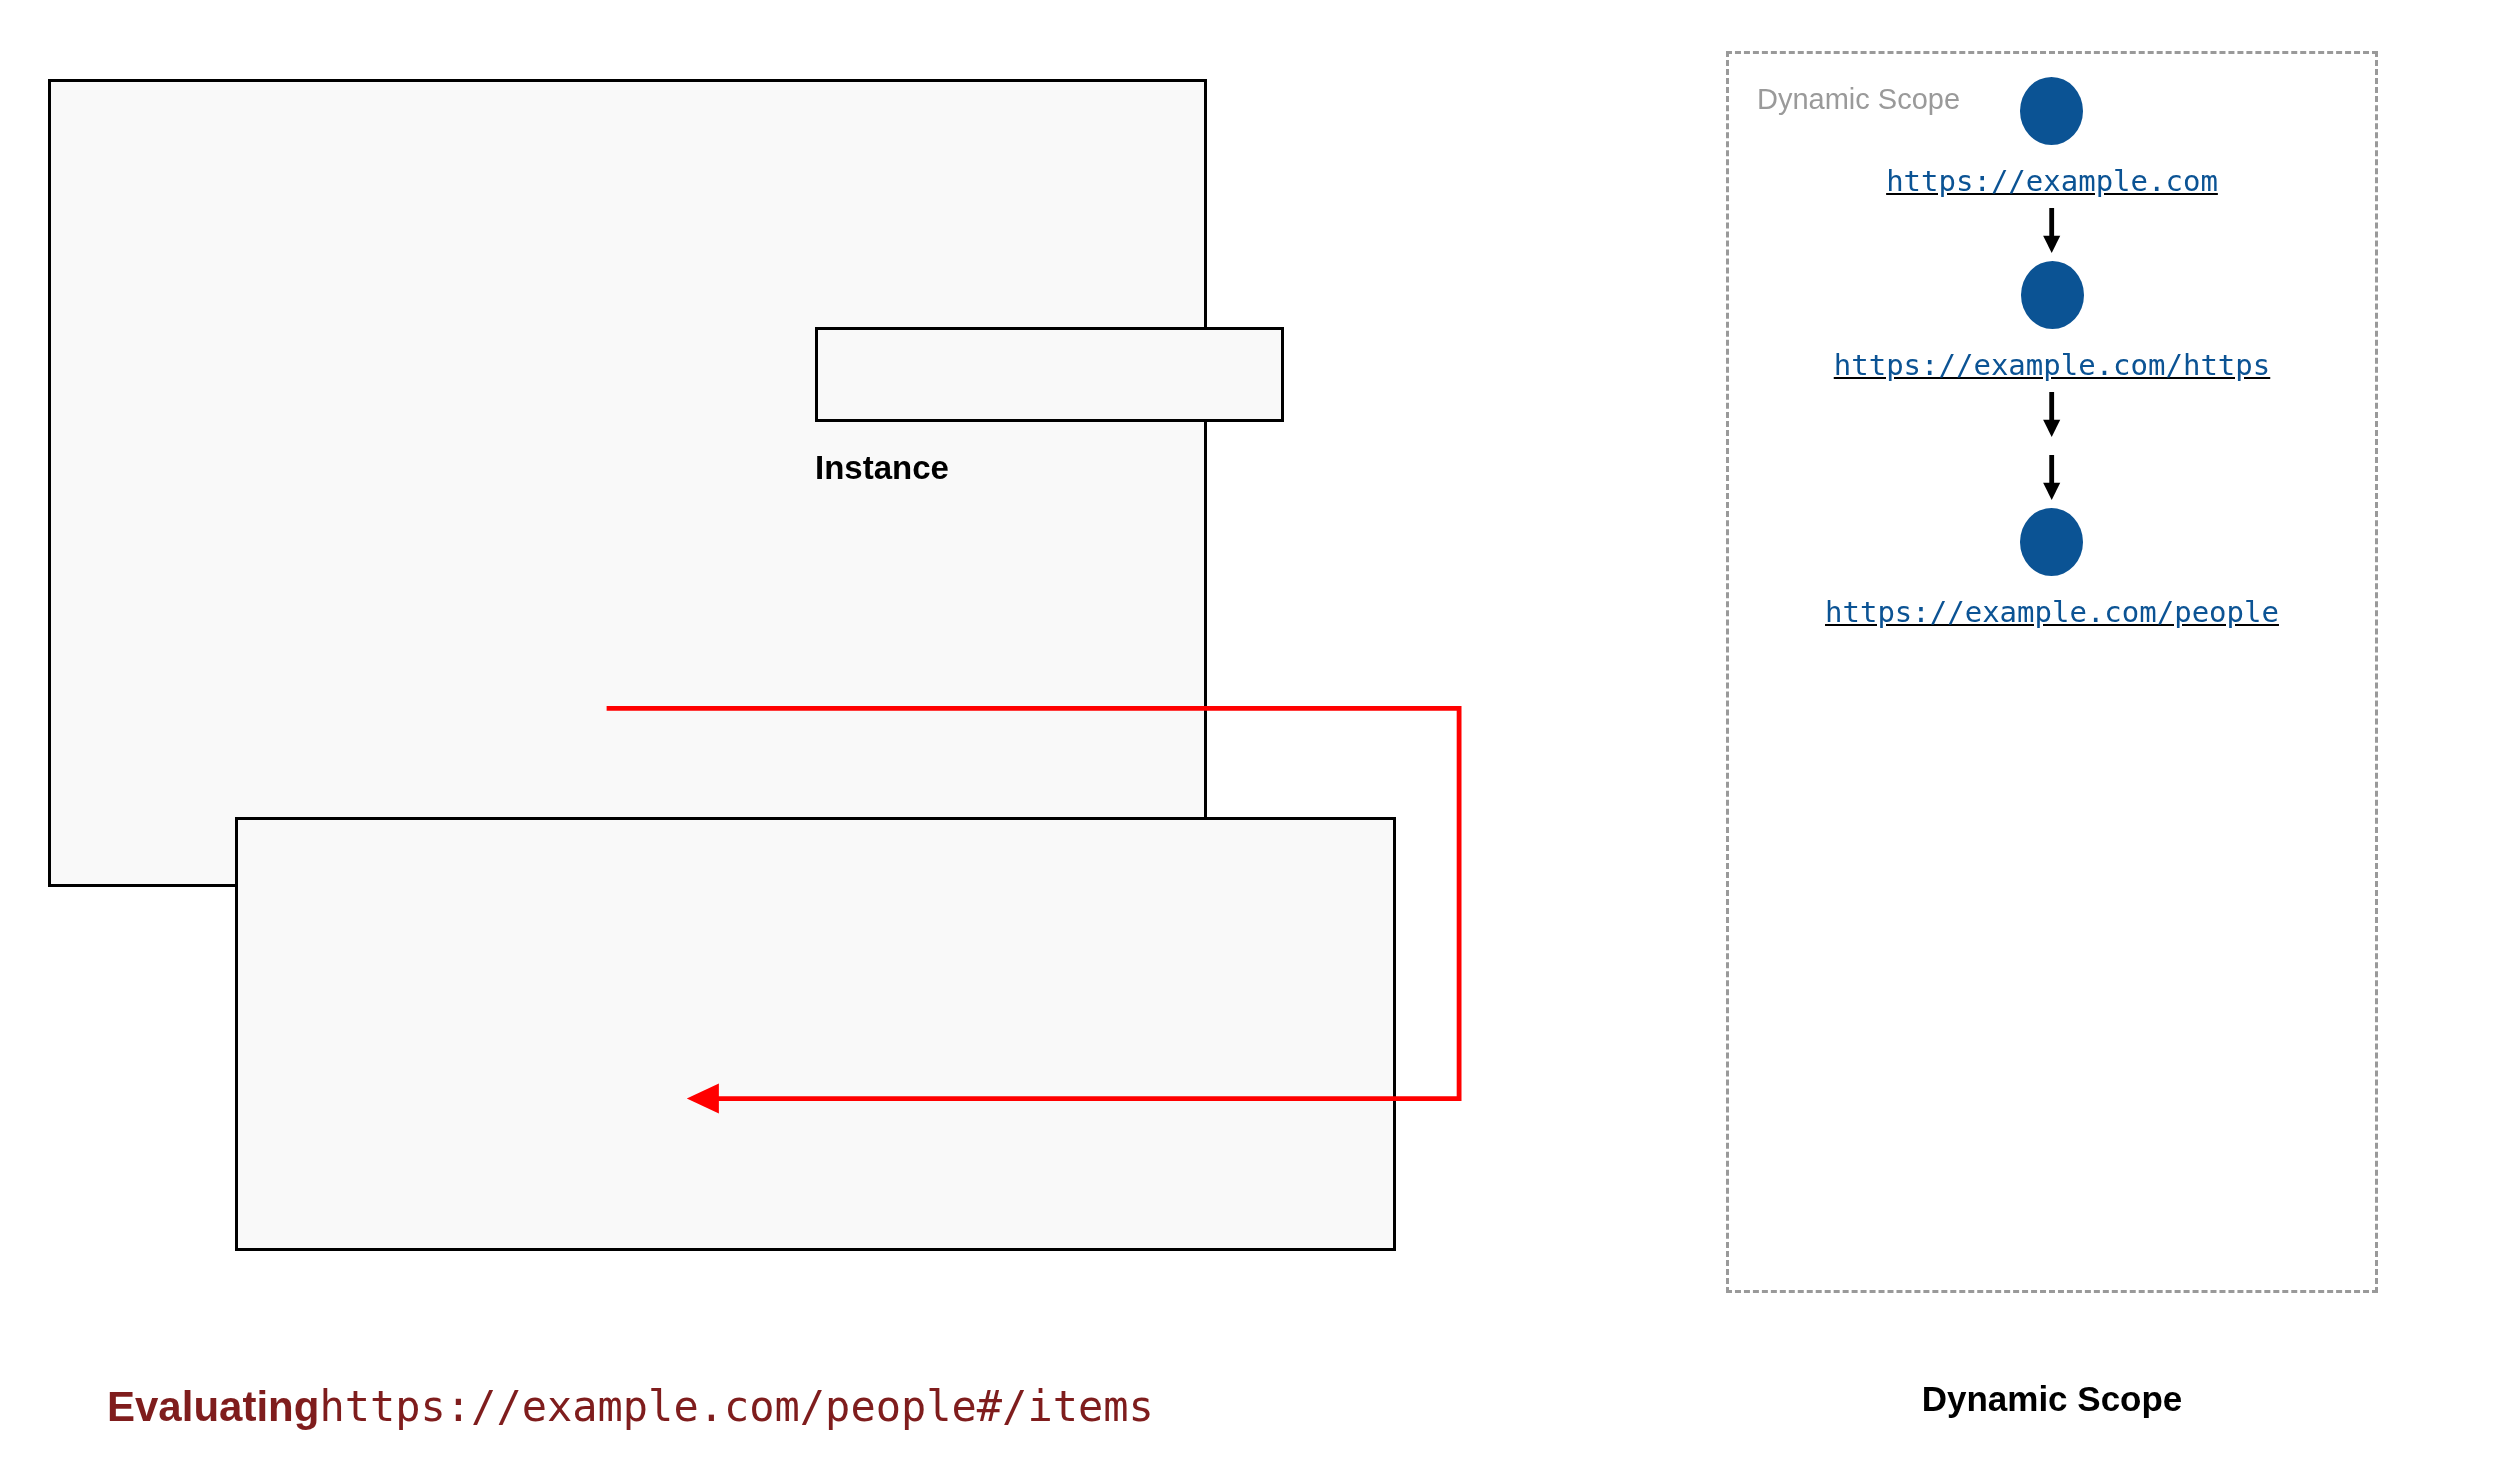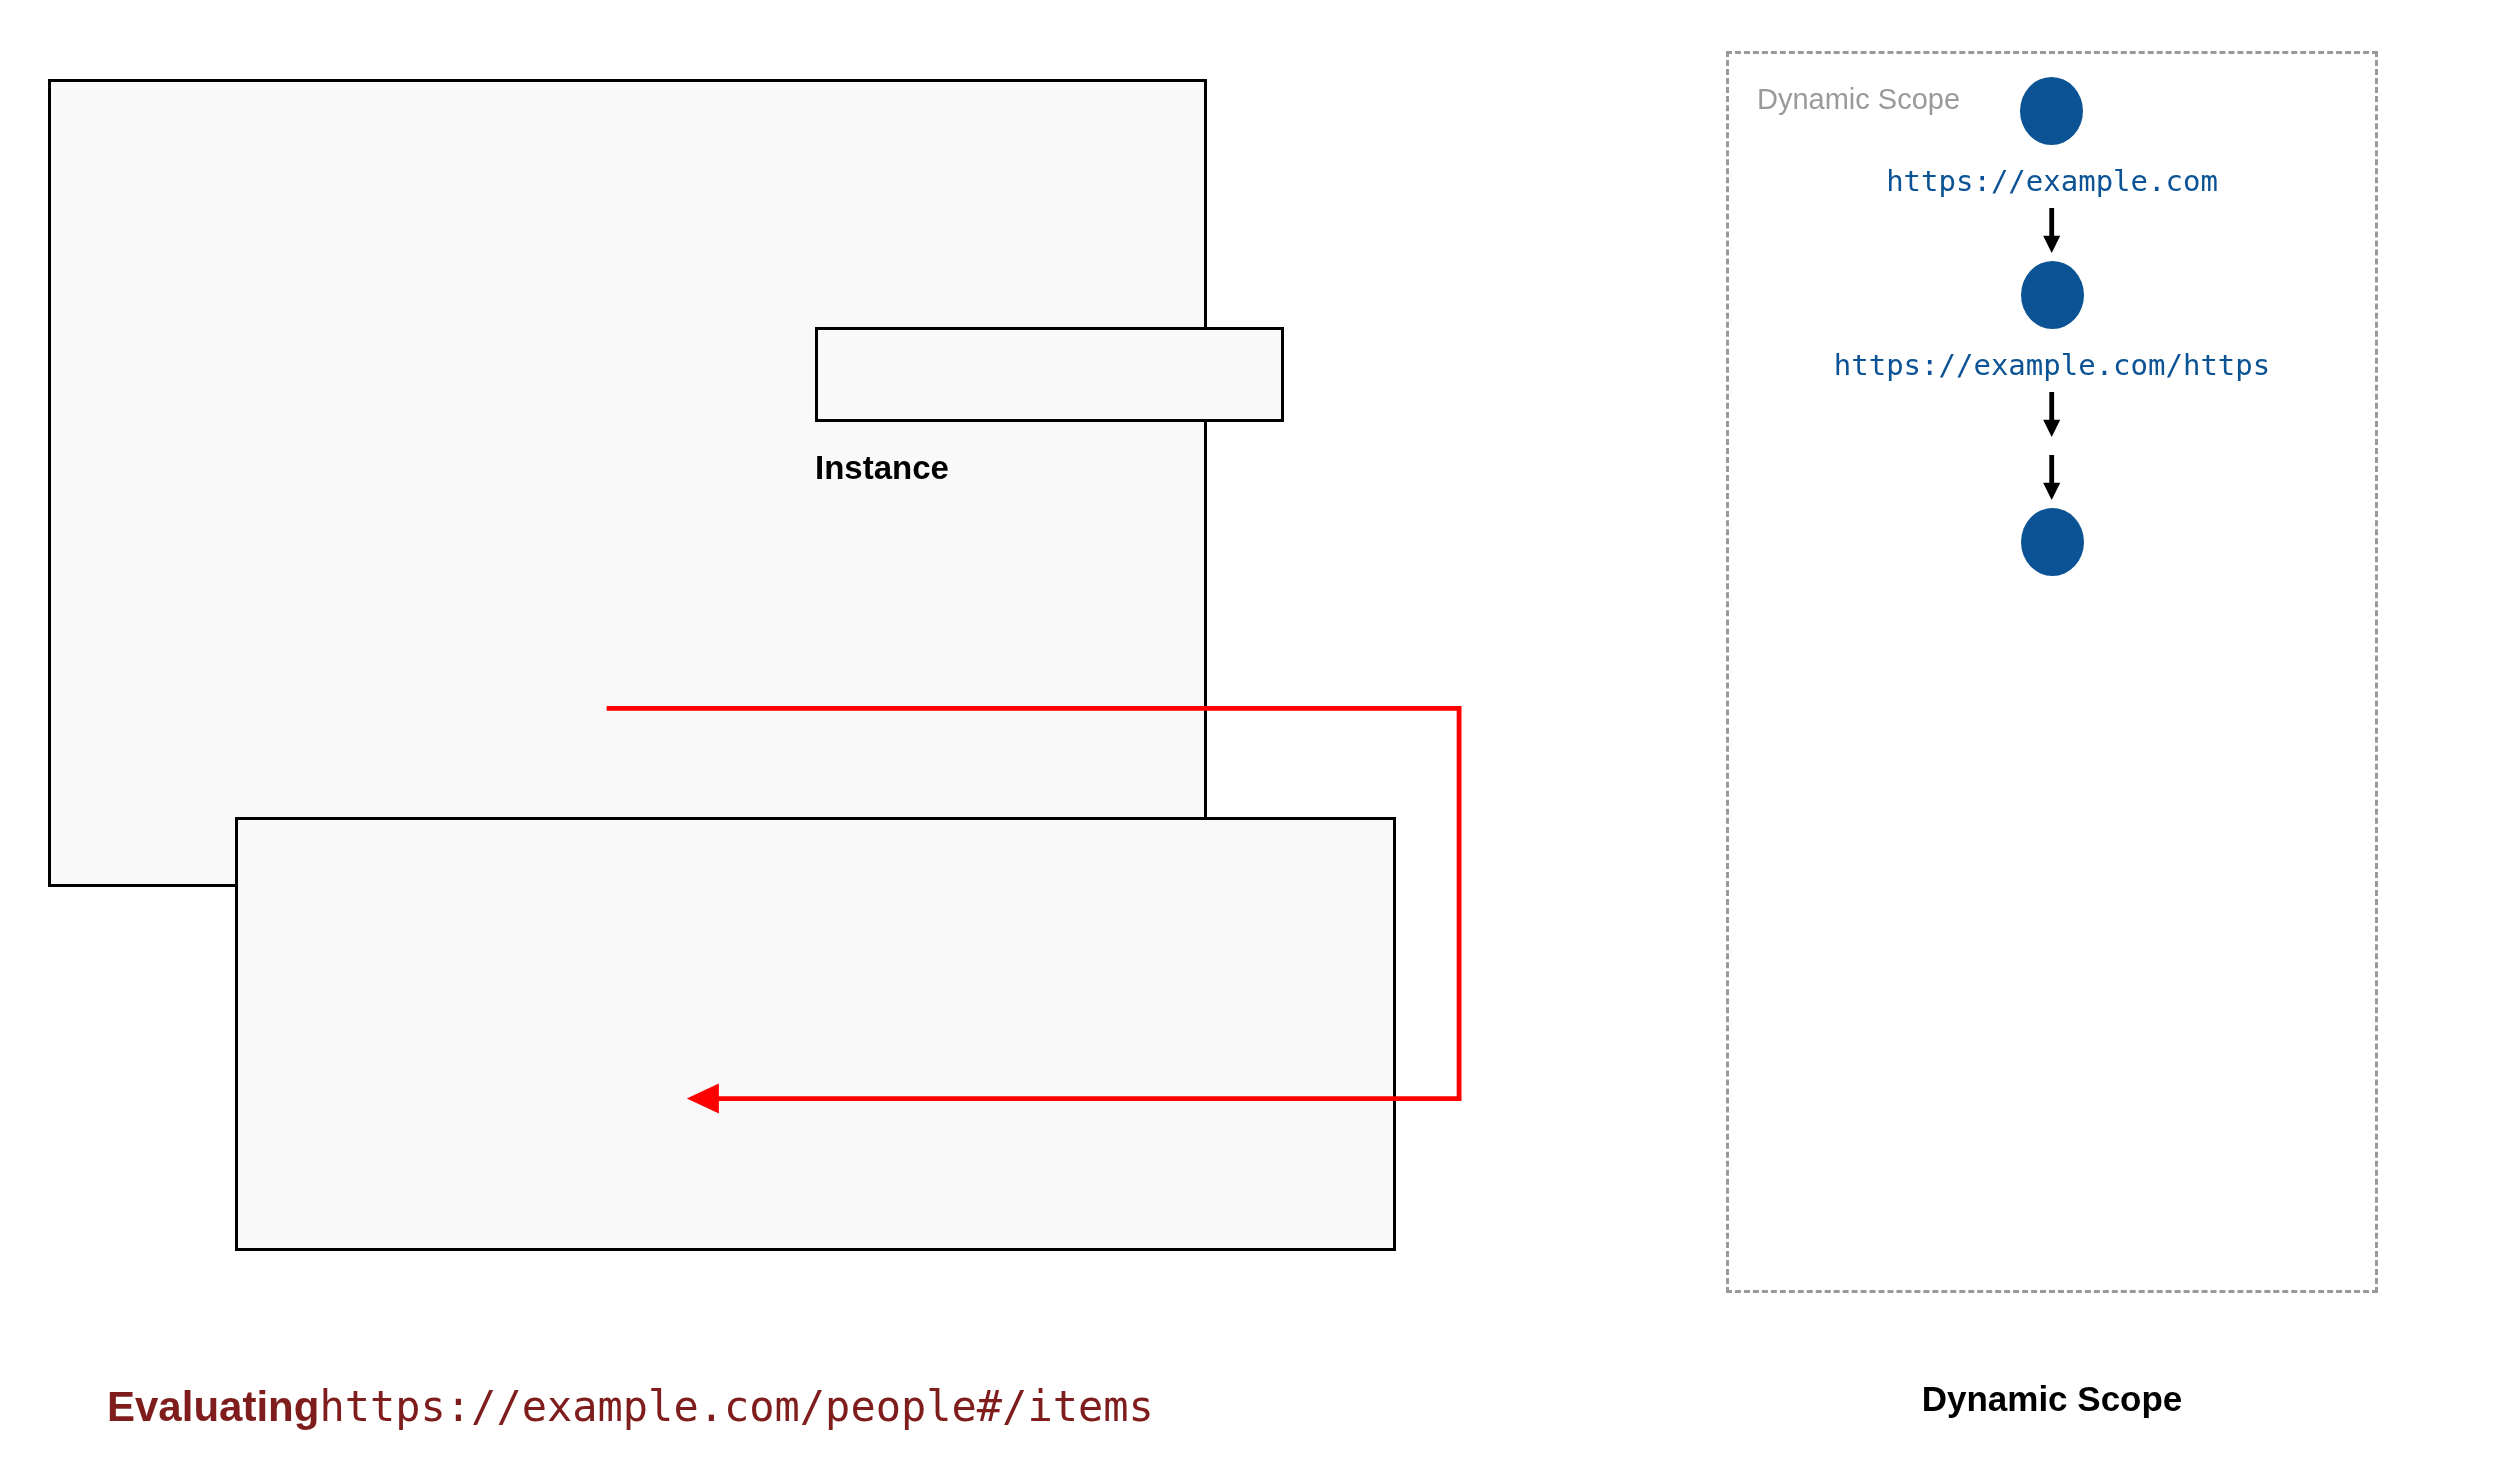"https://example.com" #scope-stack { text-decoration: none -> underline }
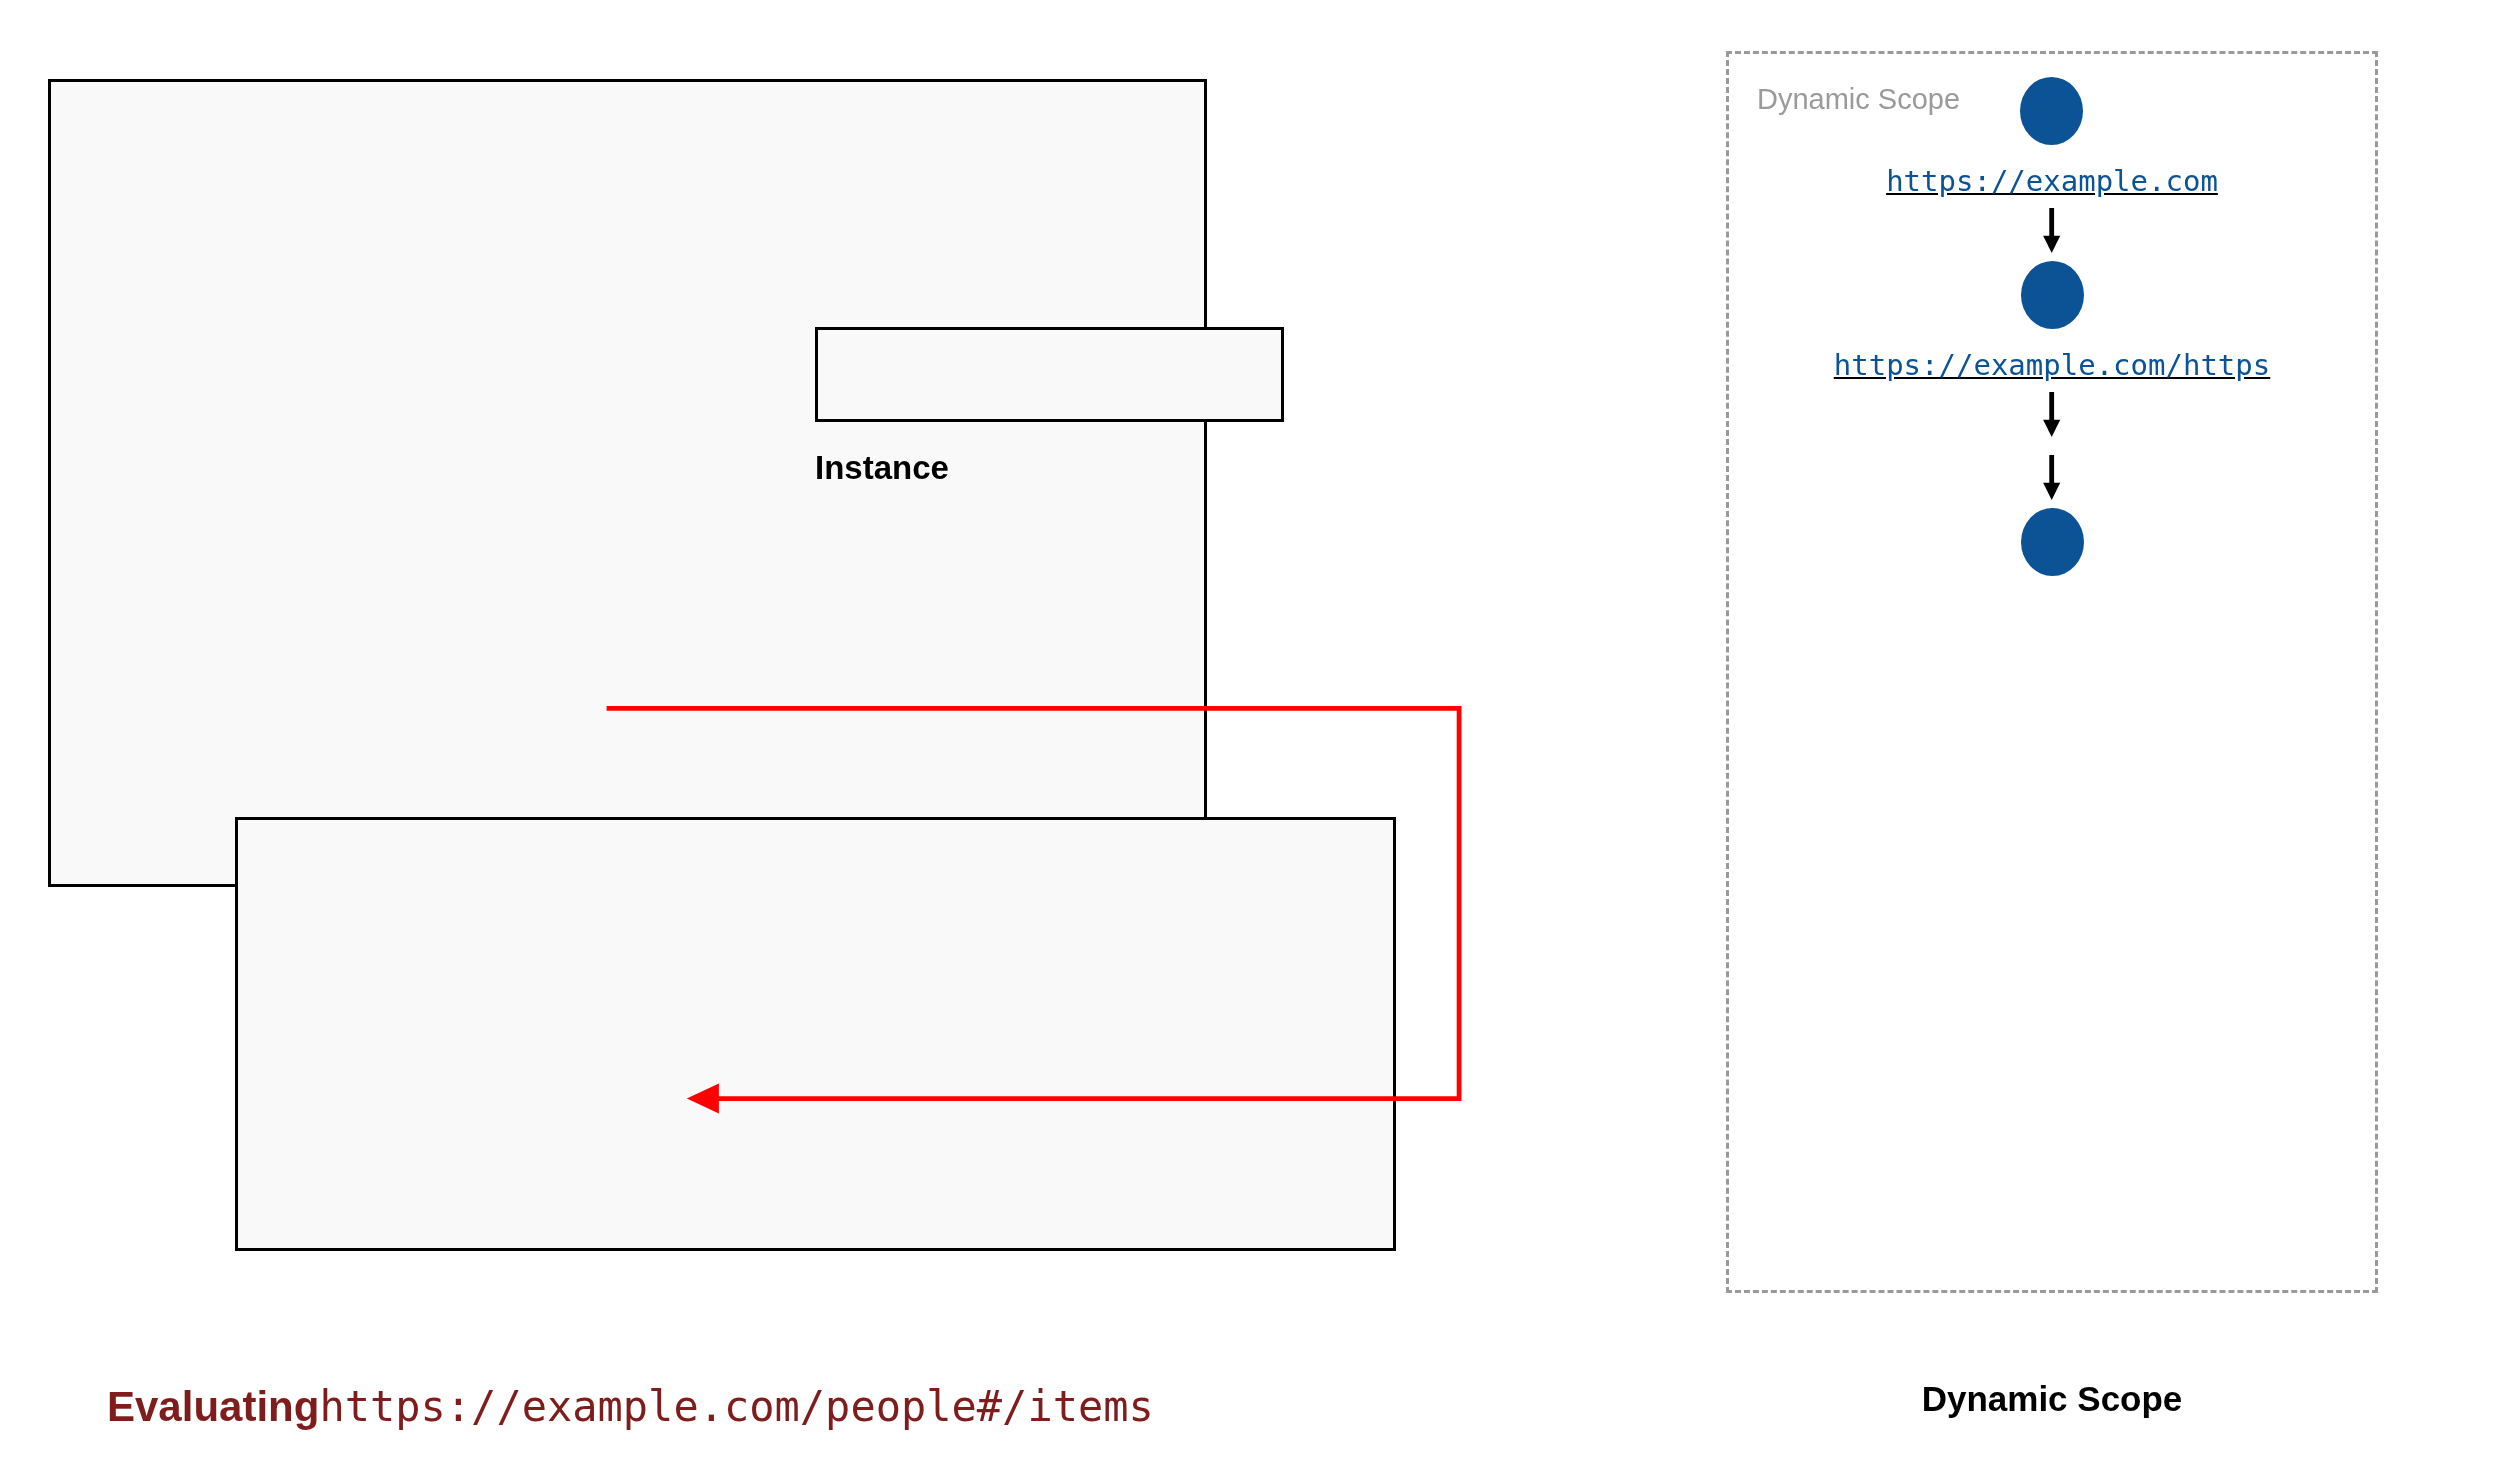"https://example.com/people" div.scope-url { html: none -> <div>https://example.com/people</div> }
